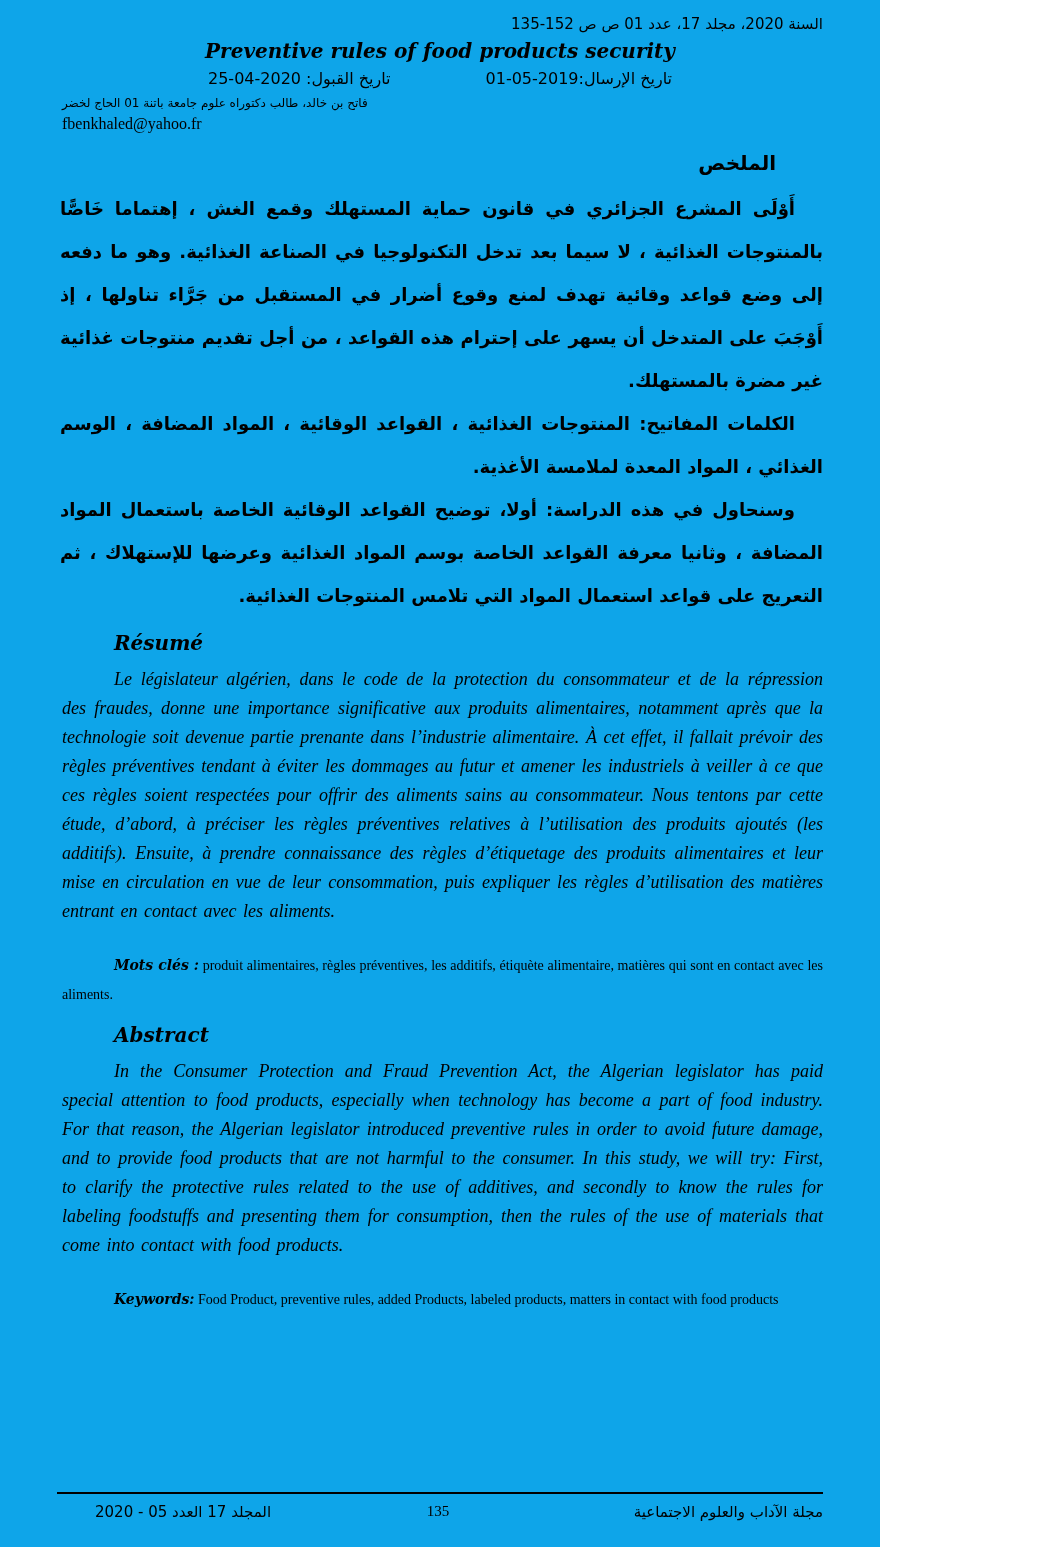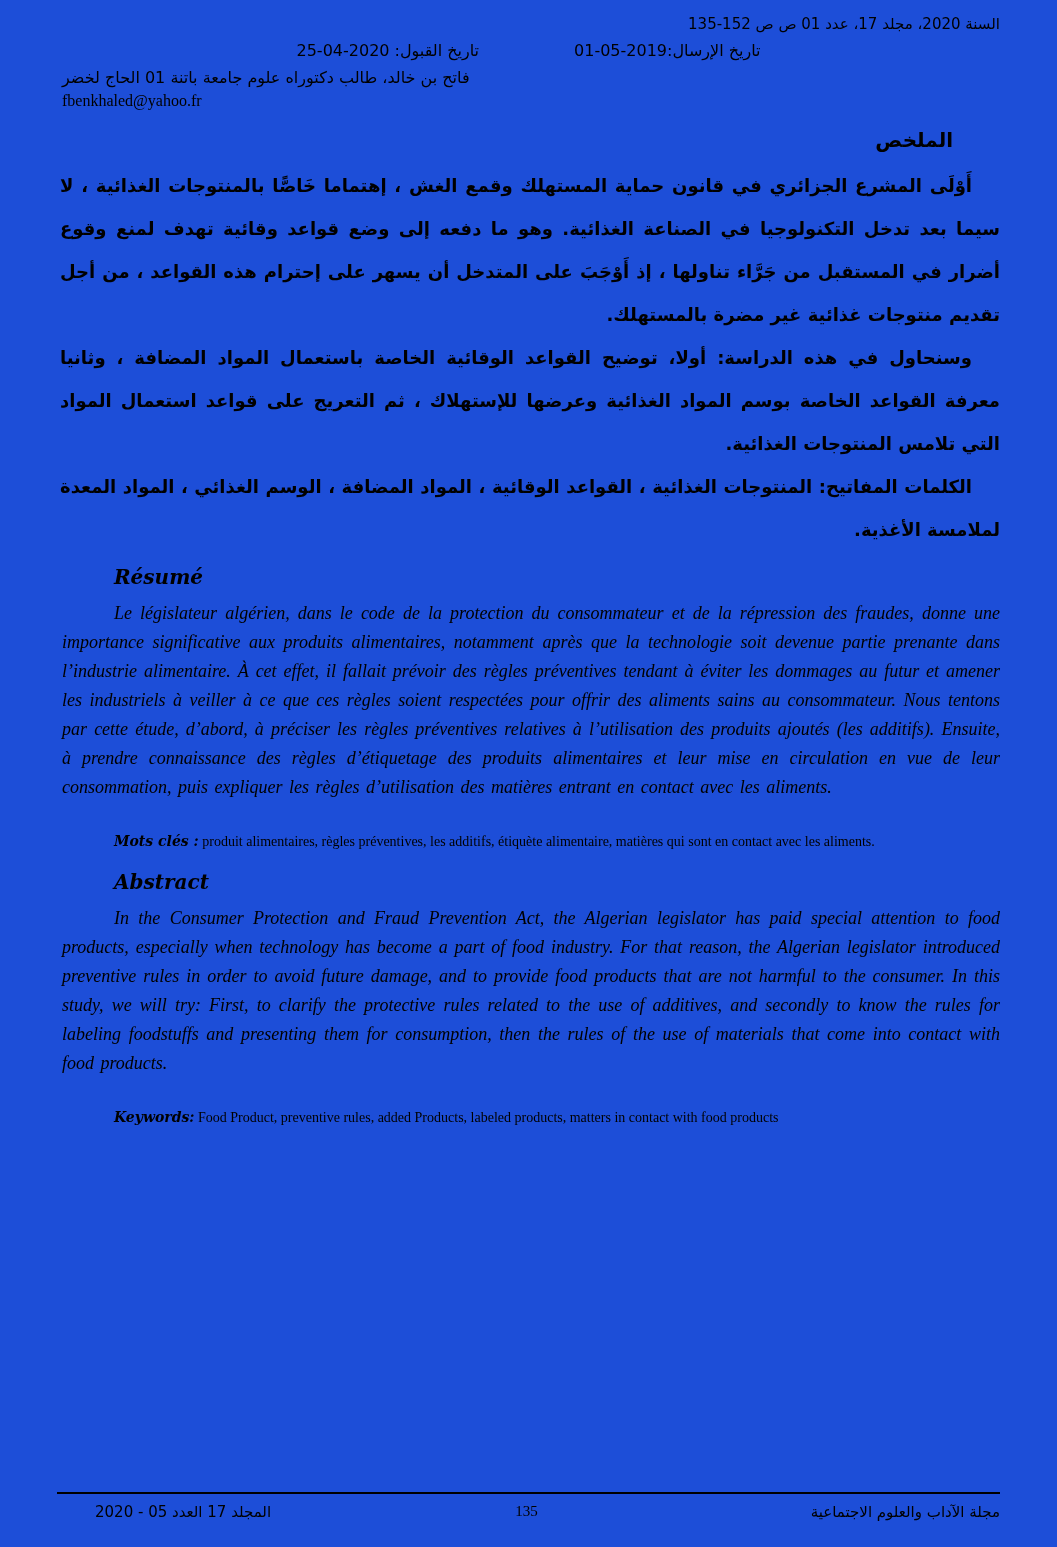"السنة 2020، مجلد 17، عدد" .page { background: #1d4ed8 -> #0ea5e9; width: 1057px -> 880px }
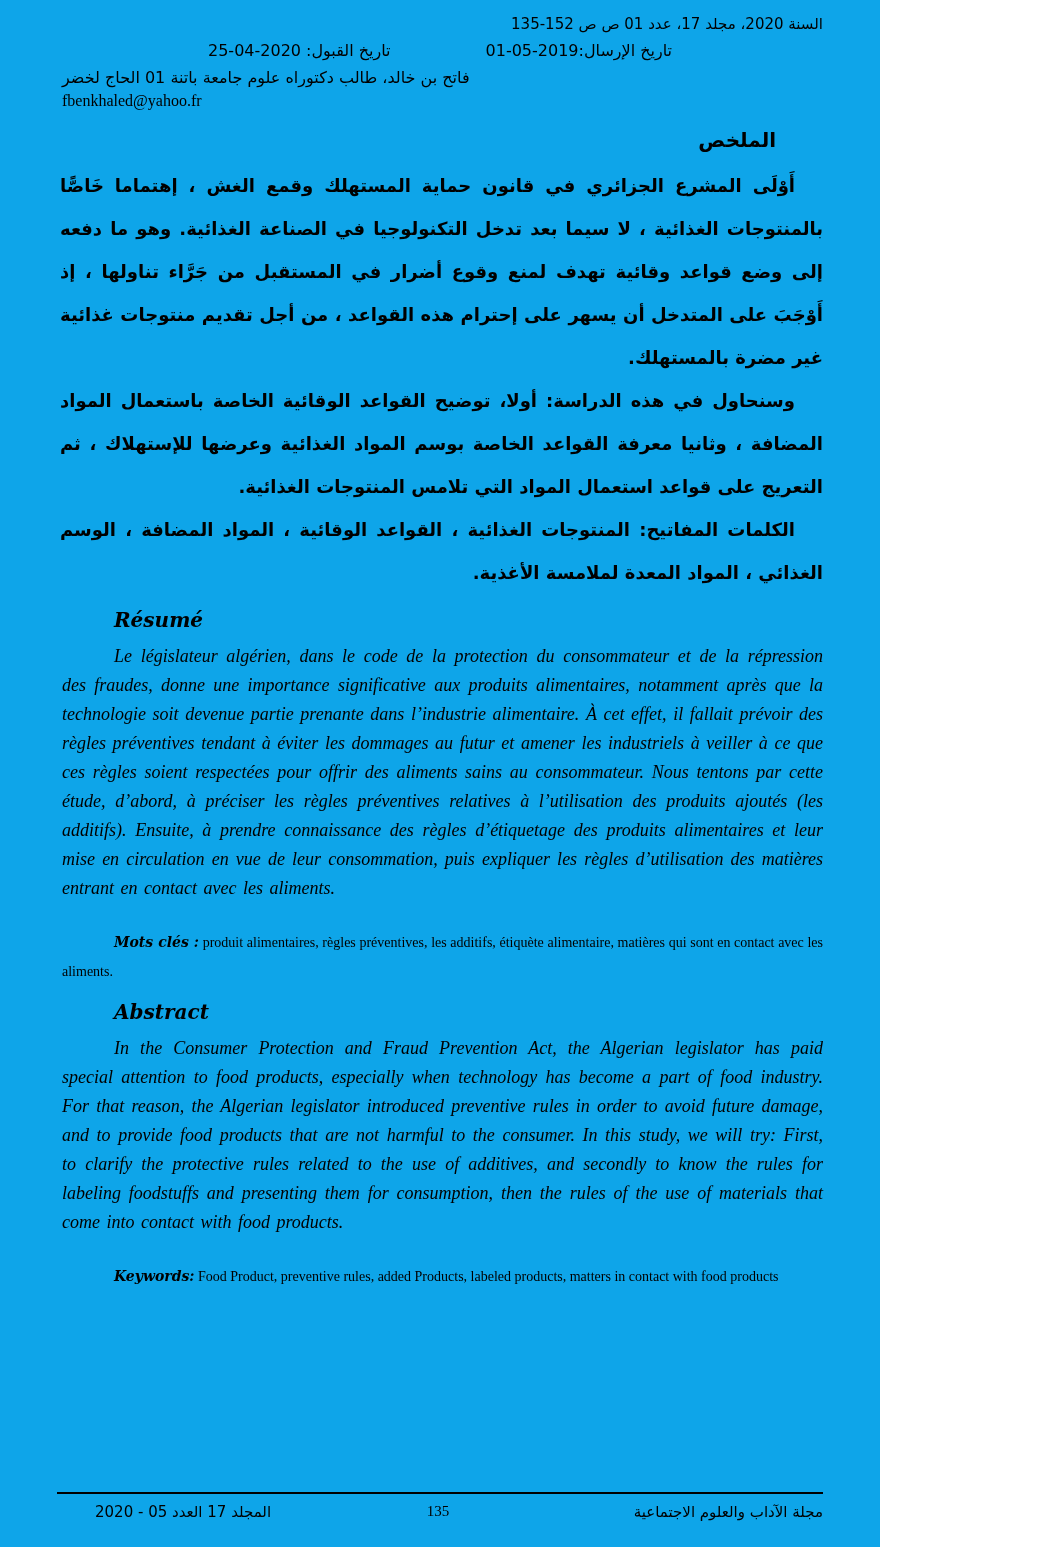"Preventive rules of food products" h2.title-en { html: none -> <h2>Preventive rules of food products security</h2> }
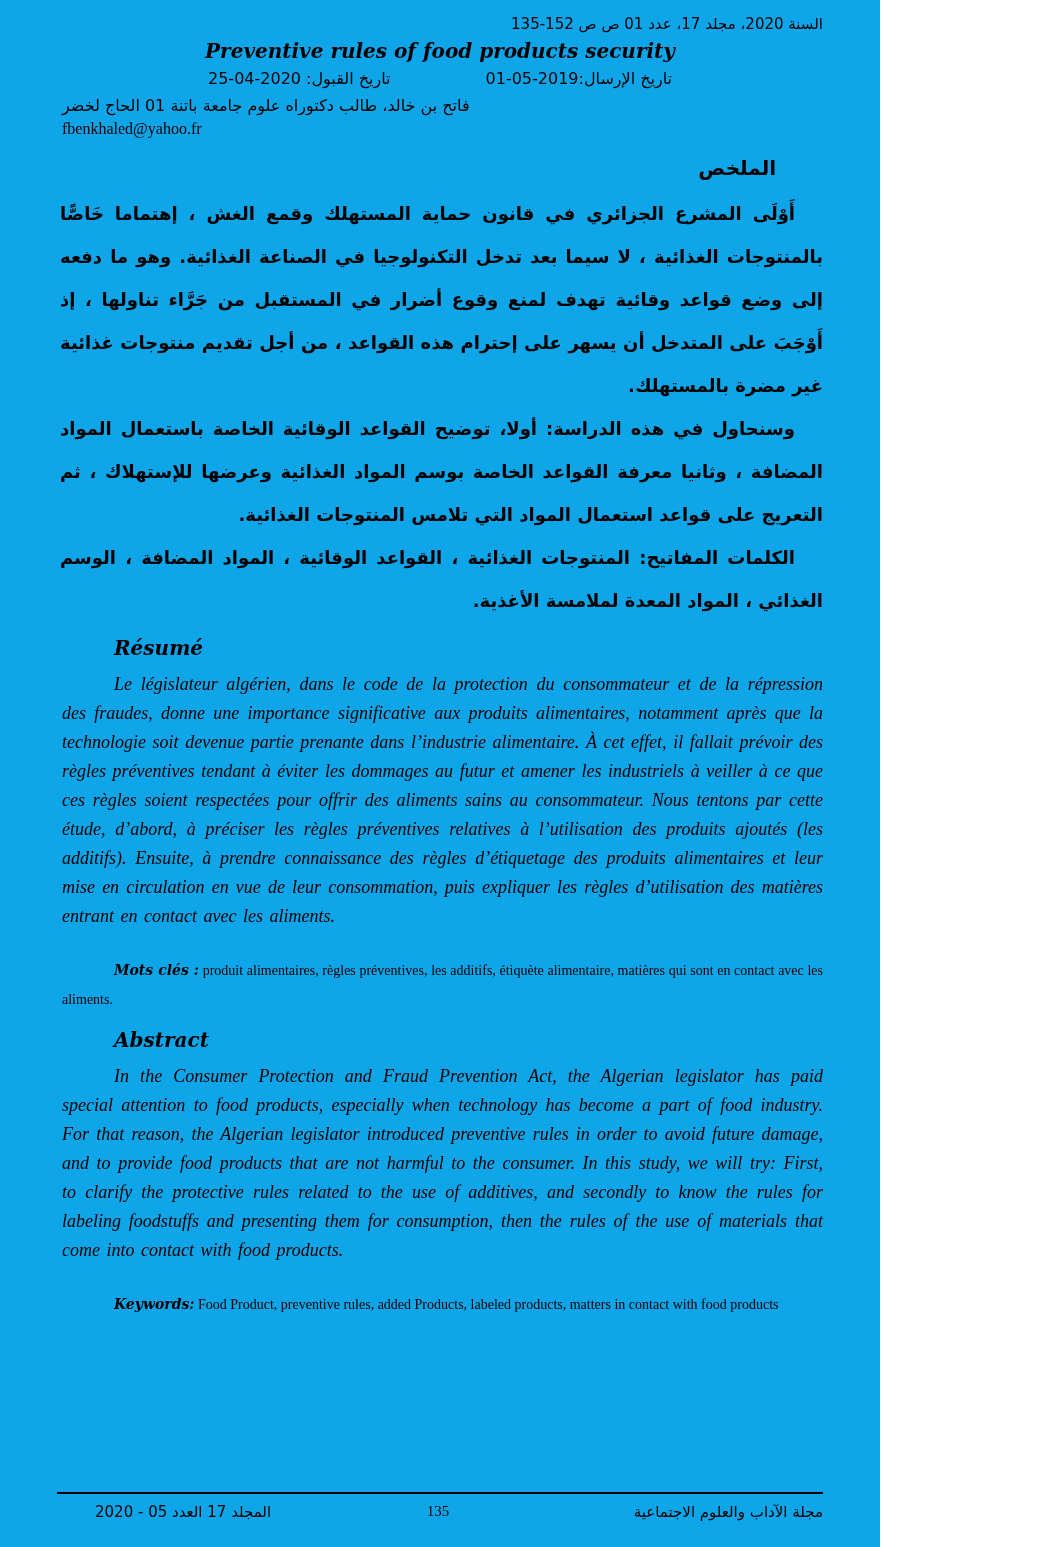"فاتح بن خالد، طالب دكتوراه" .author-line { font-size: 16px -> 12px }
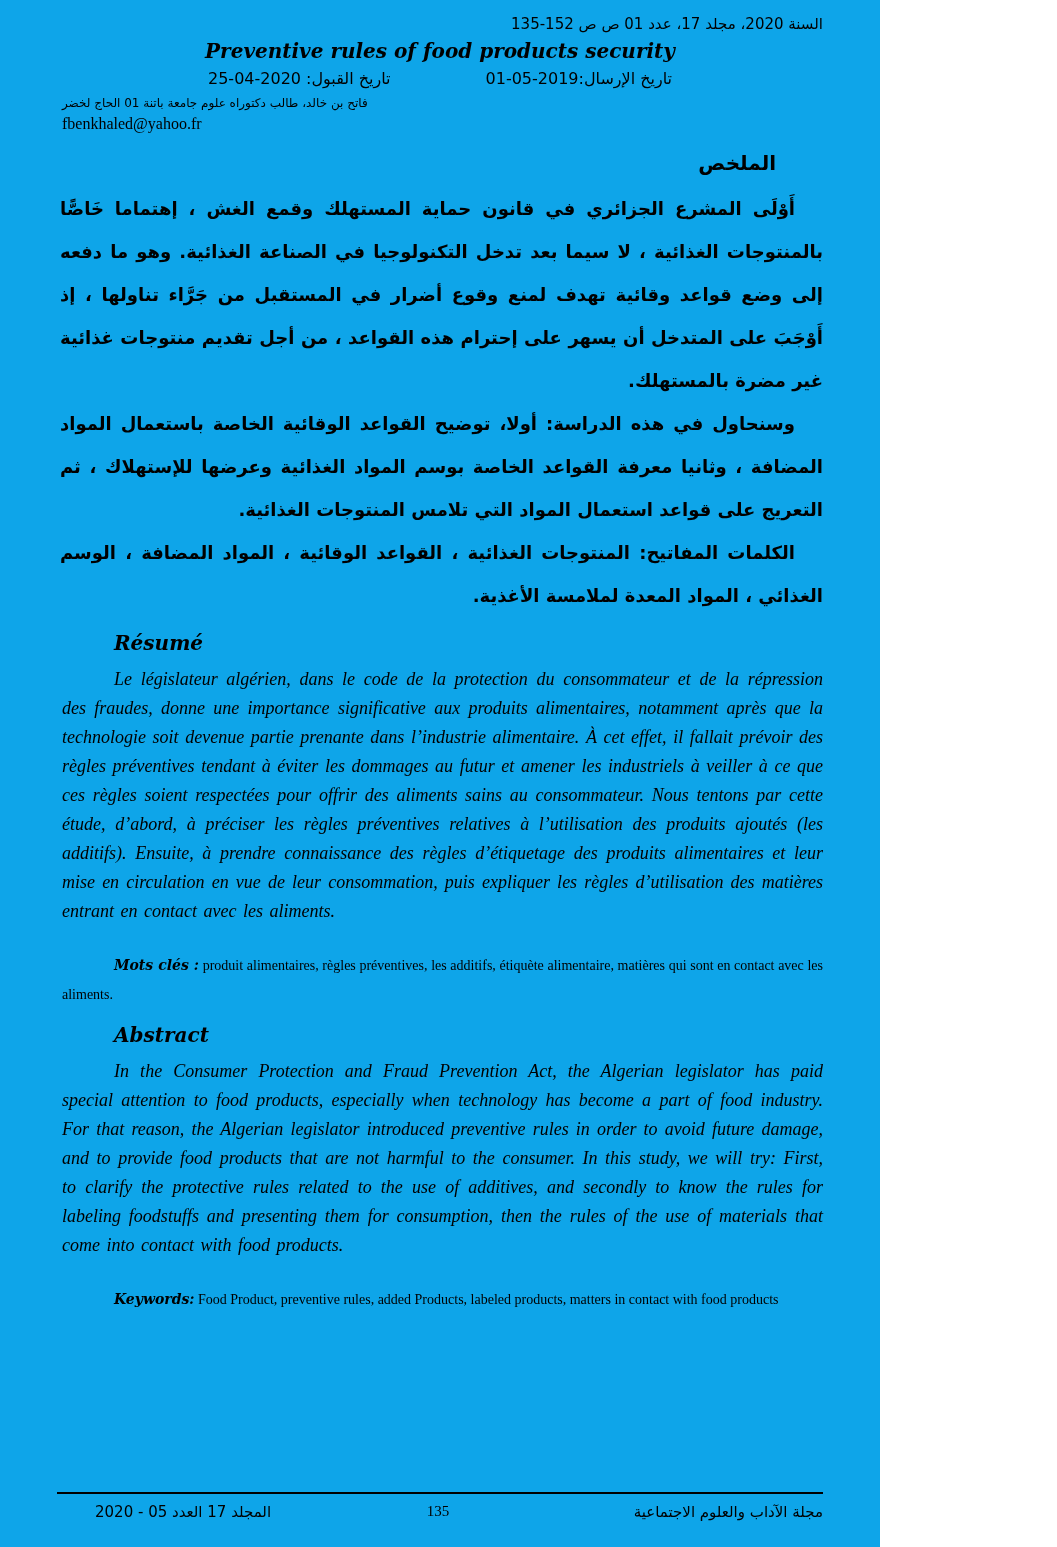"وسنحاول في هذه الدراسة: أولا،" p.ar-p { order: before "الكلمات المفاتيح: المنتوجات الغذائية ،" -> after "الكلمات المفاتيح: المنتوجات الغذائية ،" }
